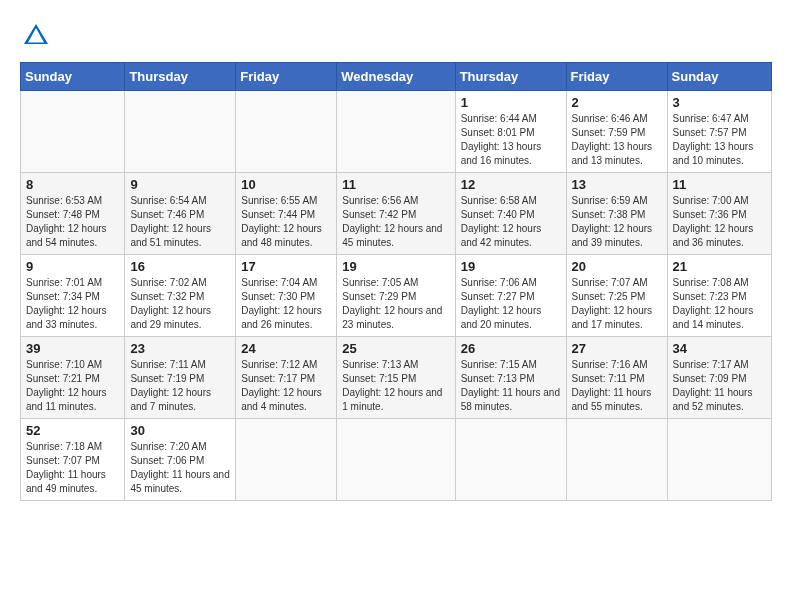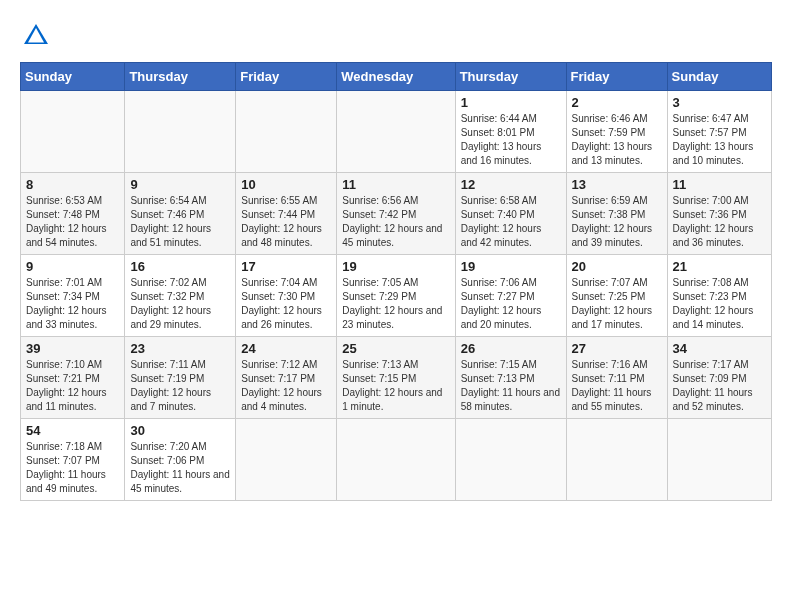"54" div.day-num { text: 54 -> 52 }
